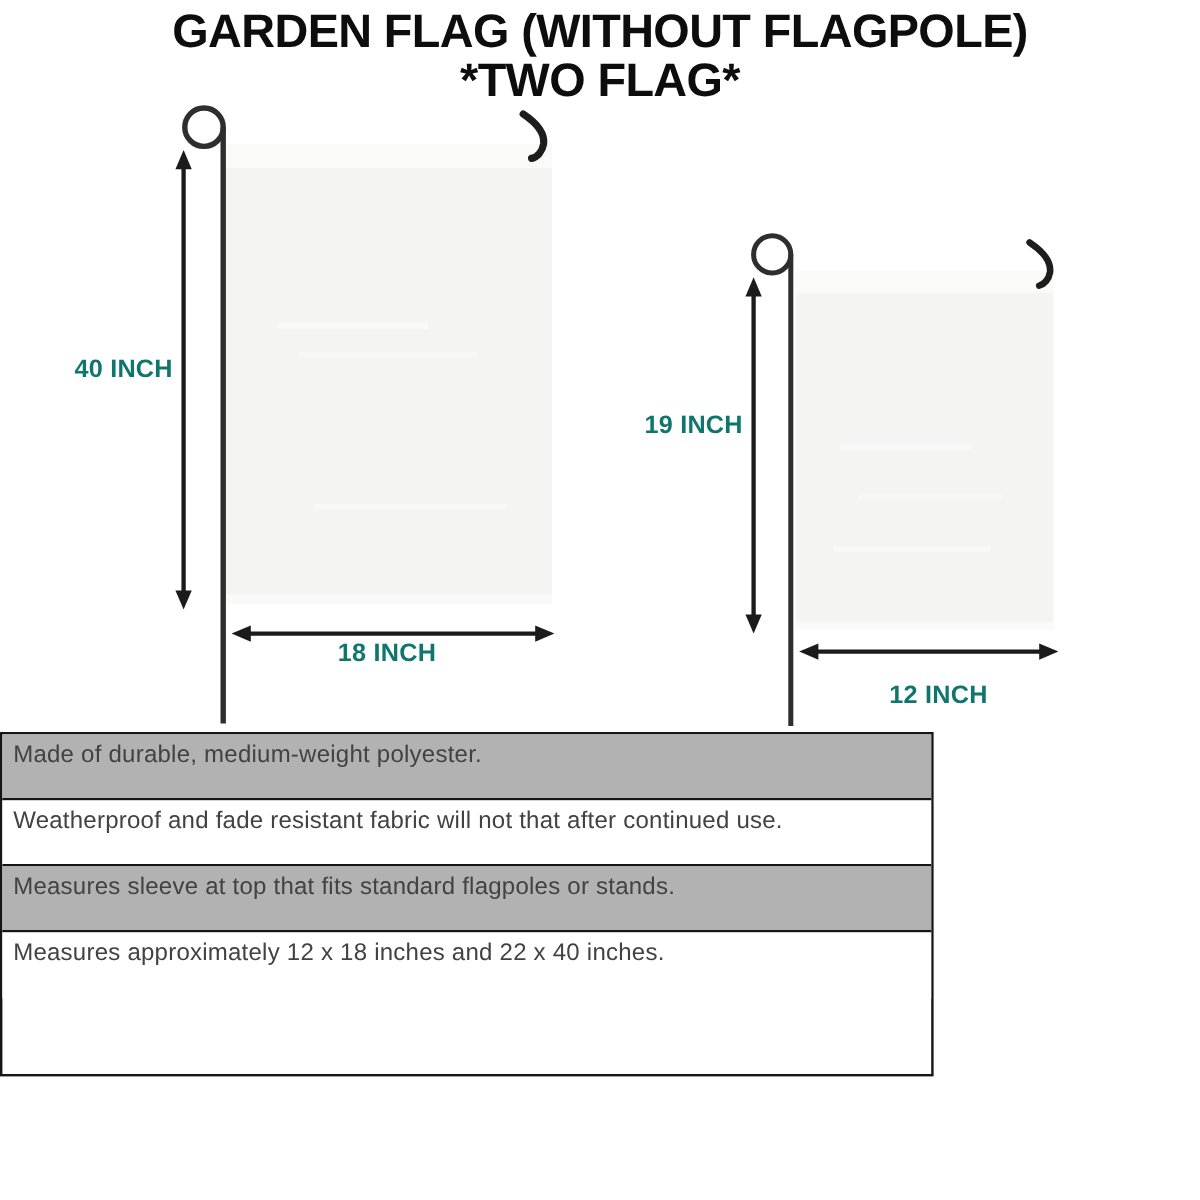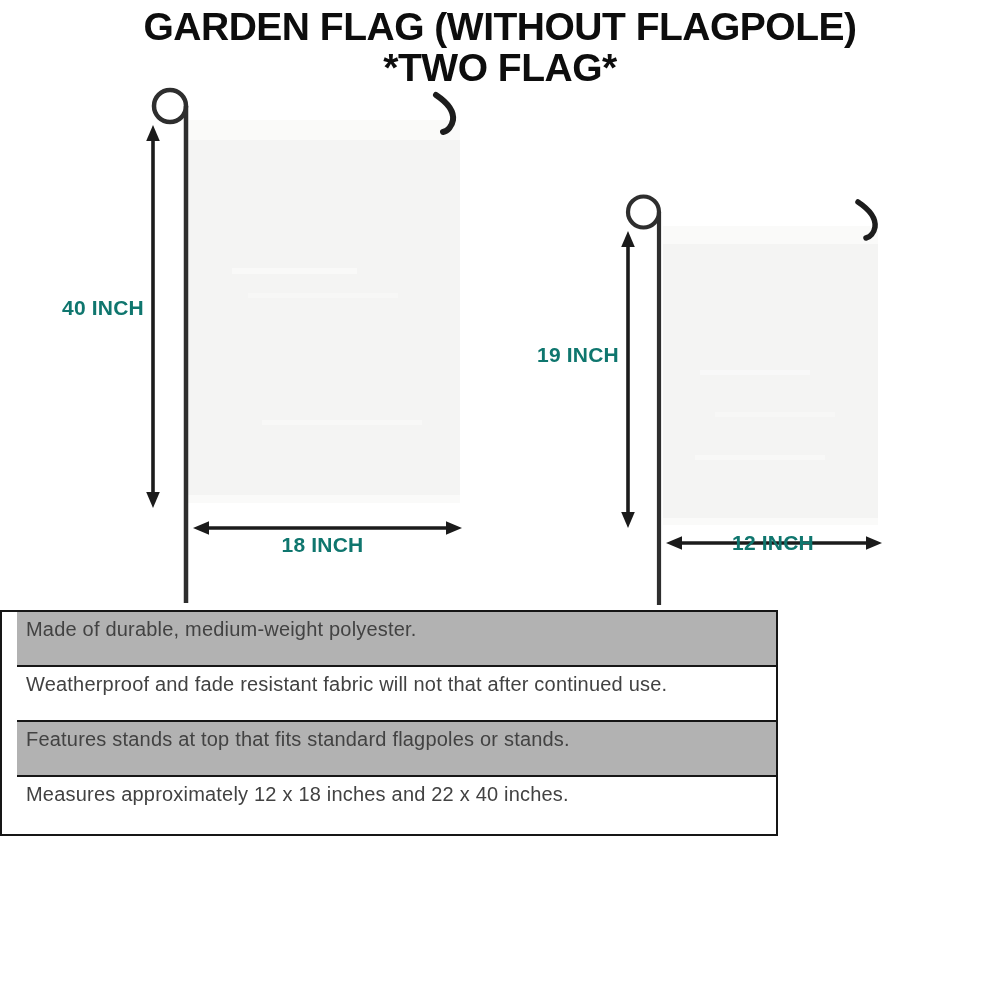"12 INCH" div.dim-label { text-align: none -> right; top: 531px -> 568px }
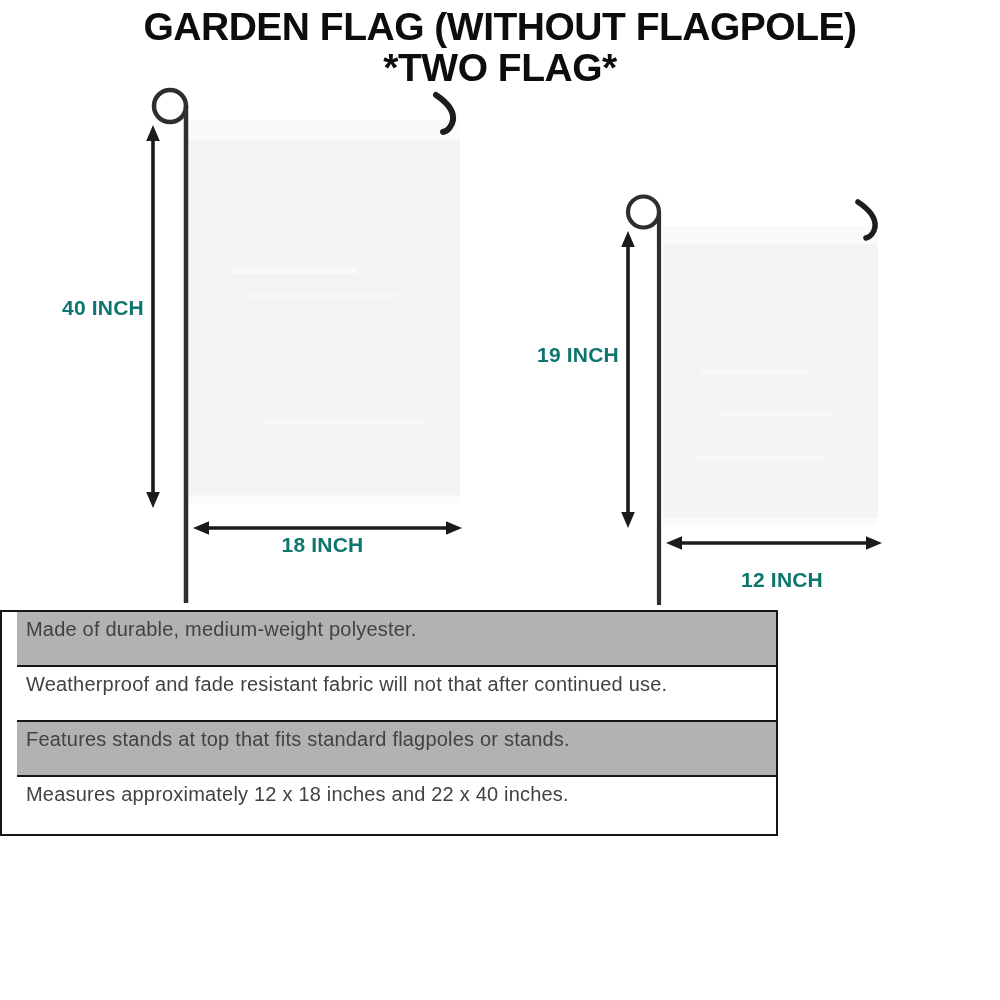"Made of durable, medium-weight" .features-table { height: 226px -> 287px; padding-left: 15px -> none }
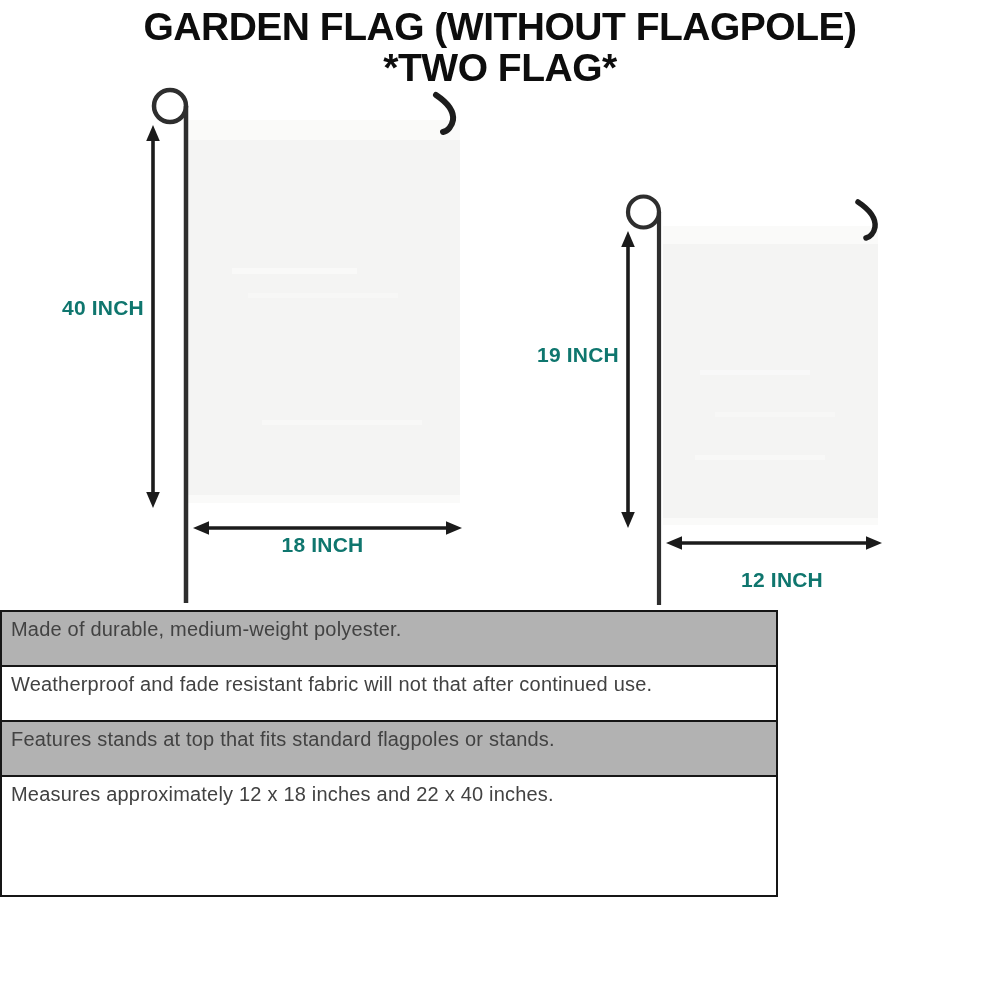"Features stands at top that" span { text: Features stands -> Measures sleeve }
